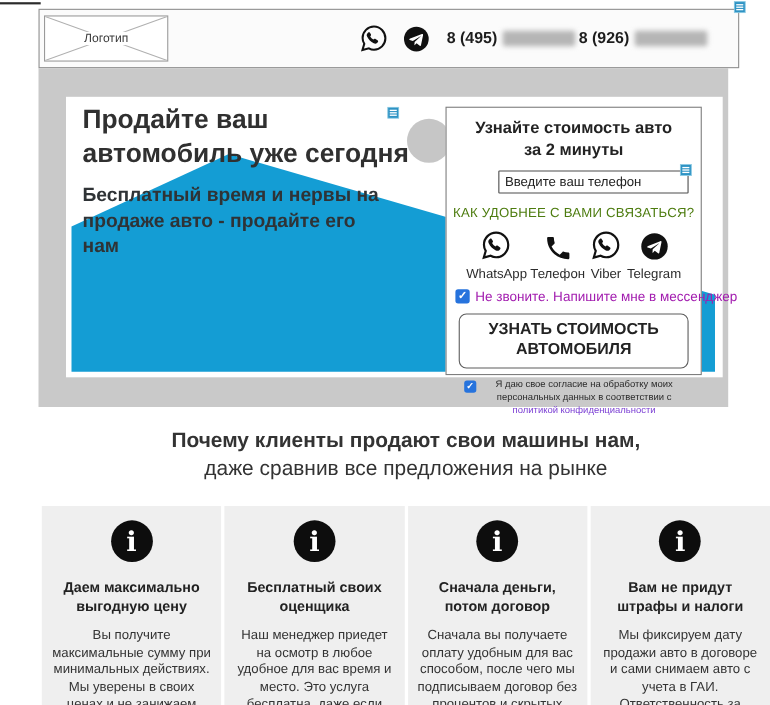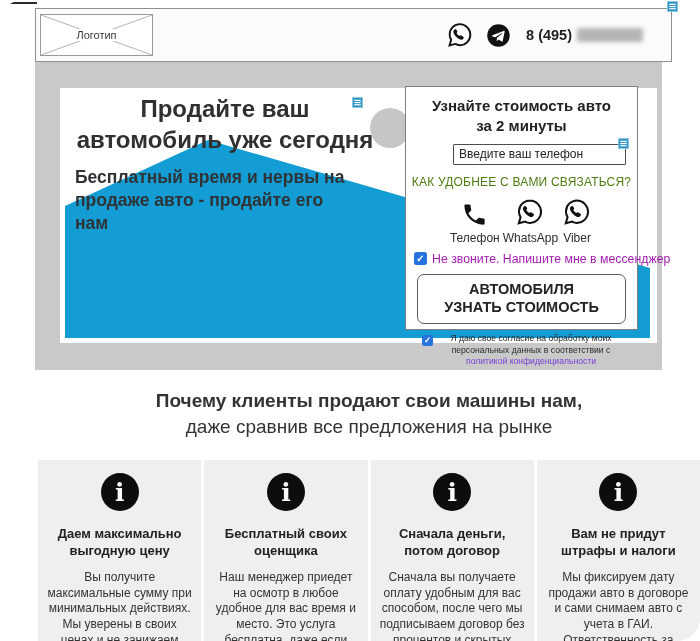"Логотип" .page { border-radius: 23px -> none }
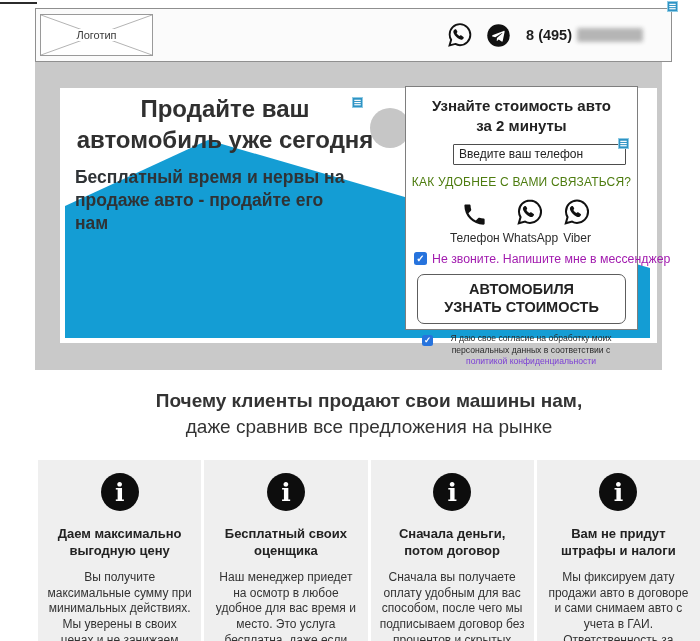"8 (926)" div.phone-row { html: none -> <div> <span>8 (926)</span> <span></span> </div> }
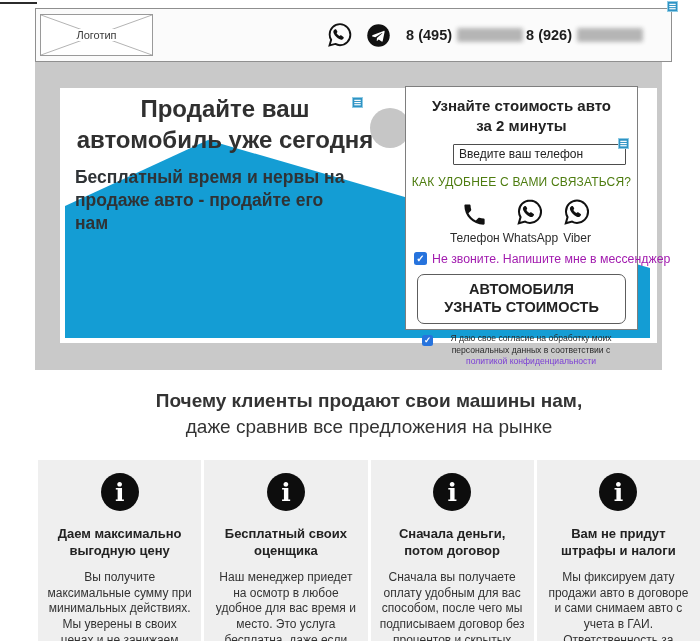"Продайте ваш автомобиль уже сегодня" .hero-title { text-align: center -> none }
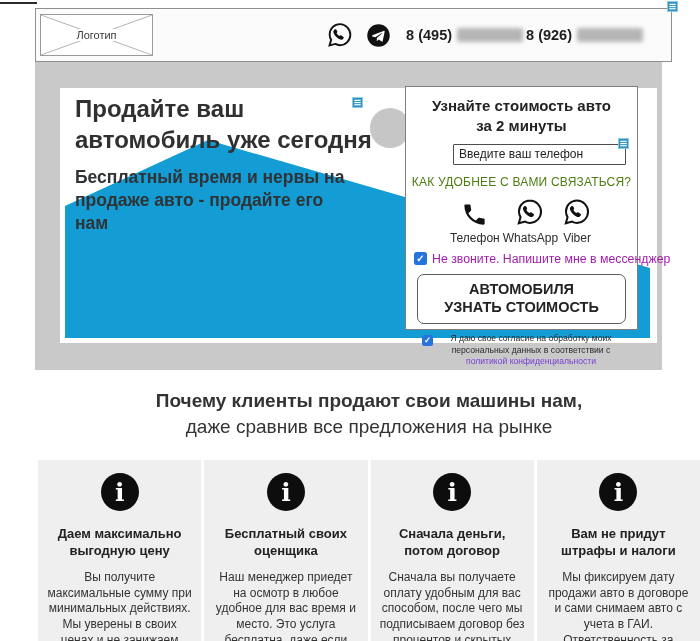"Узнайте стоимость авто" .form-card { top: 24px -> 35px }
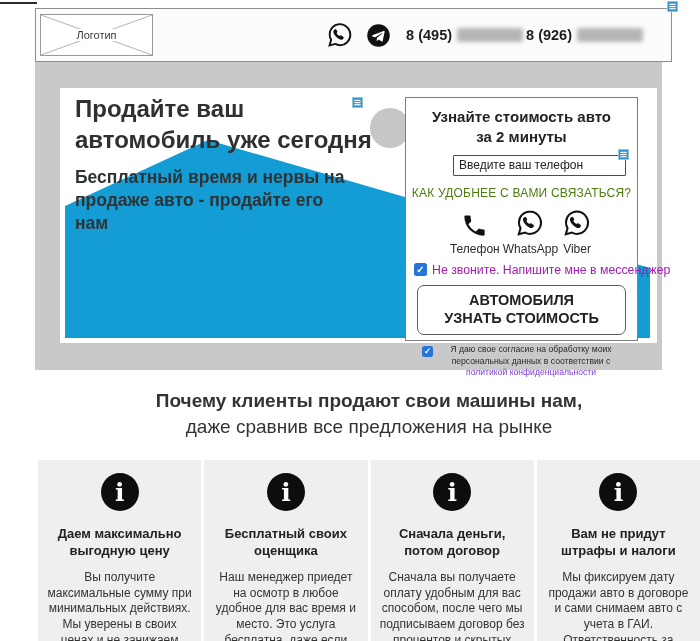"Телефон" div.contact-opt { order: before "WhatsApp" -> after "WhatsApp" }
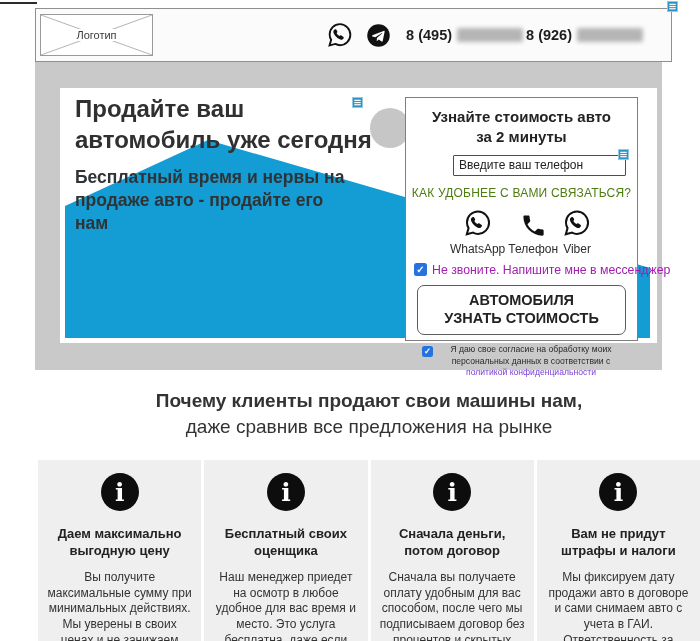"Telegram" div.contact-opt { html: none -> <div> <span> <svg> <circle></circle> <path></path> </svg> </span> <span>Telegram</span> </div> }
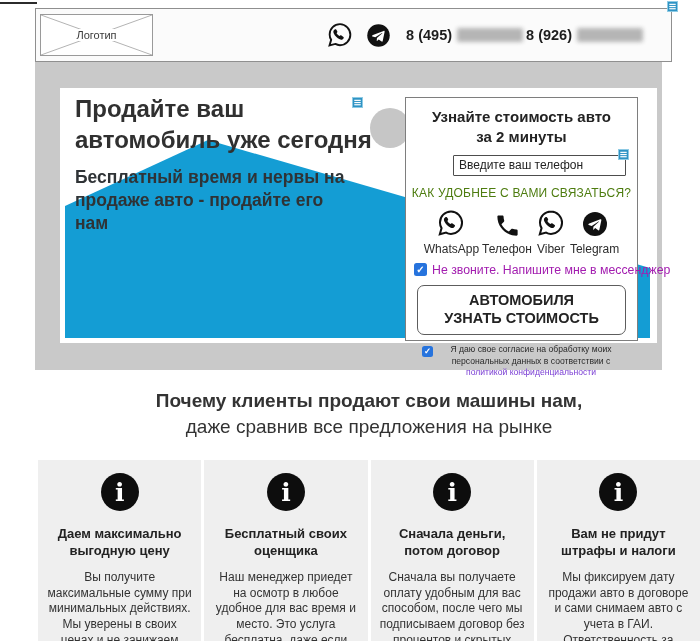"АВТОМОБИЛЯ" span { order: before "УЗНАТЬ СТОИМОСТЬ" -> after "УЗНАТЬ СТОИМОСТЬ" }
